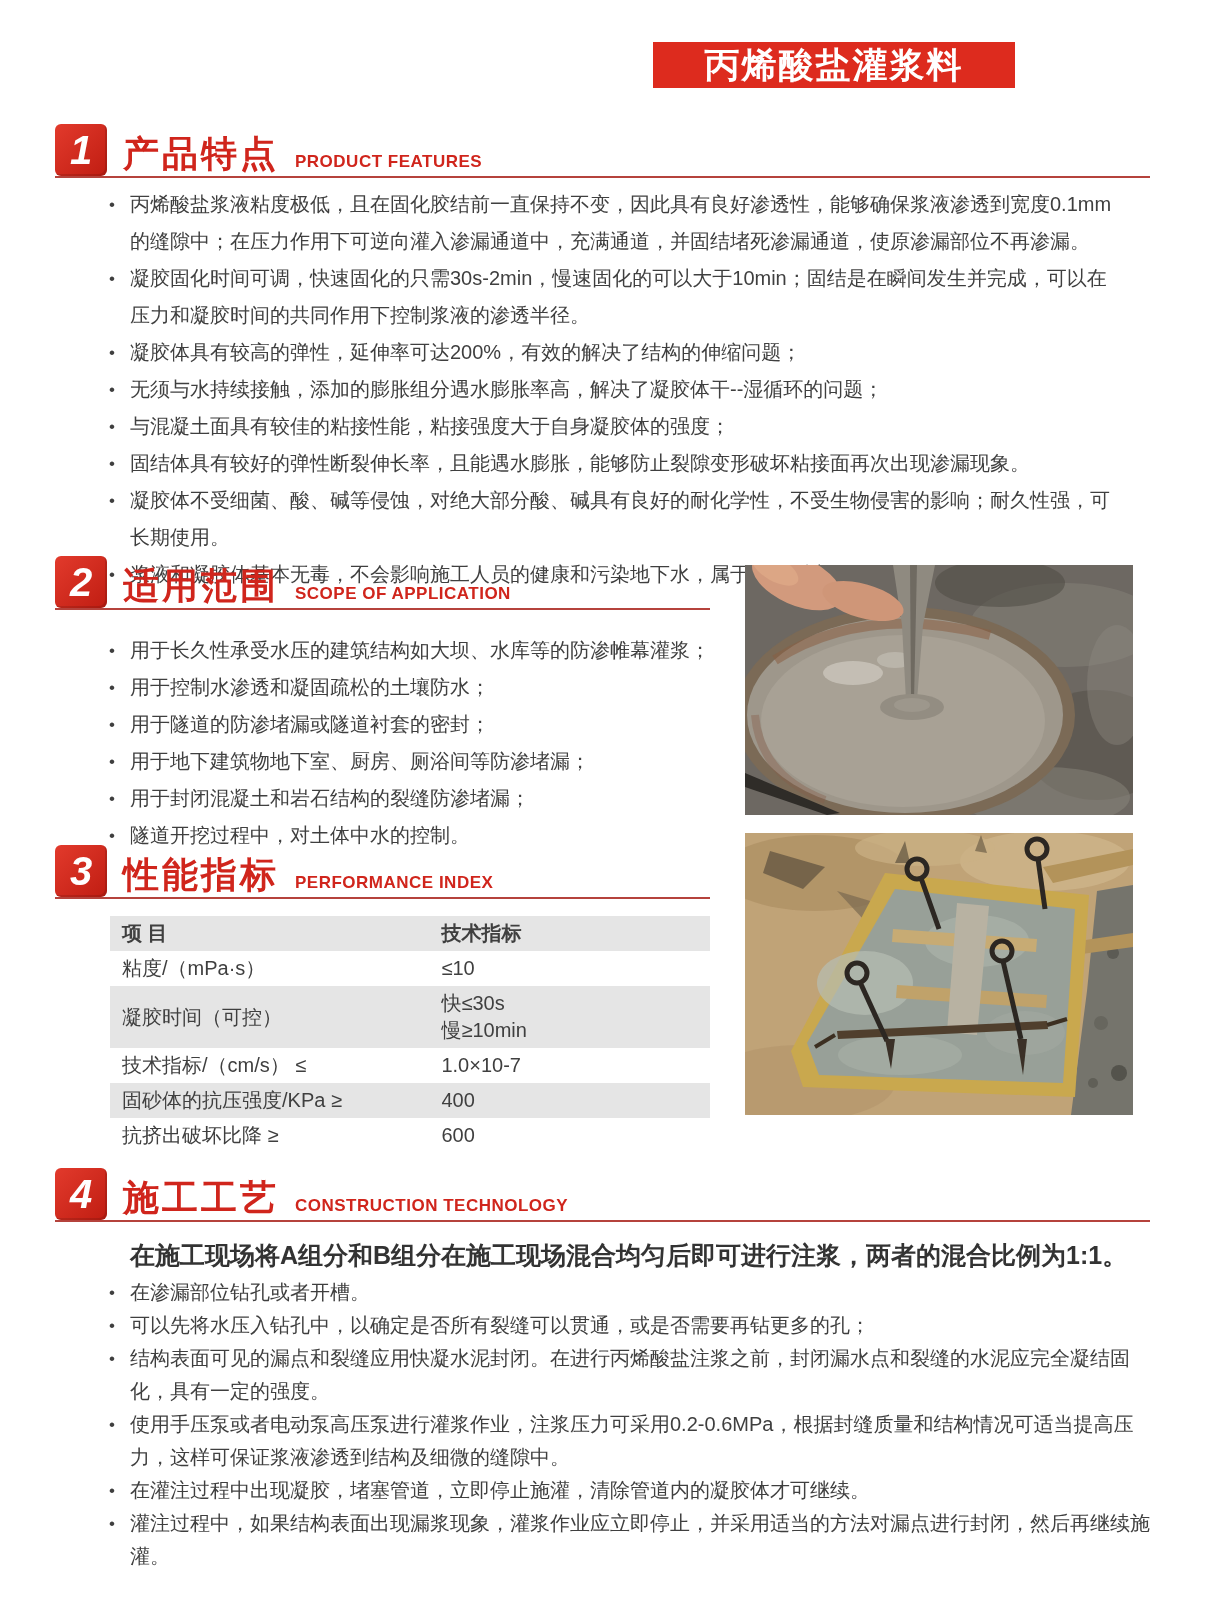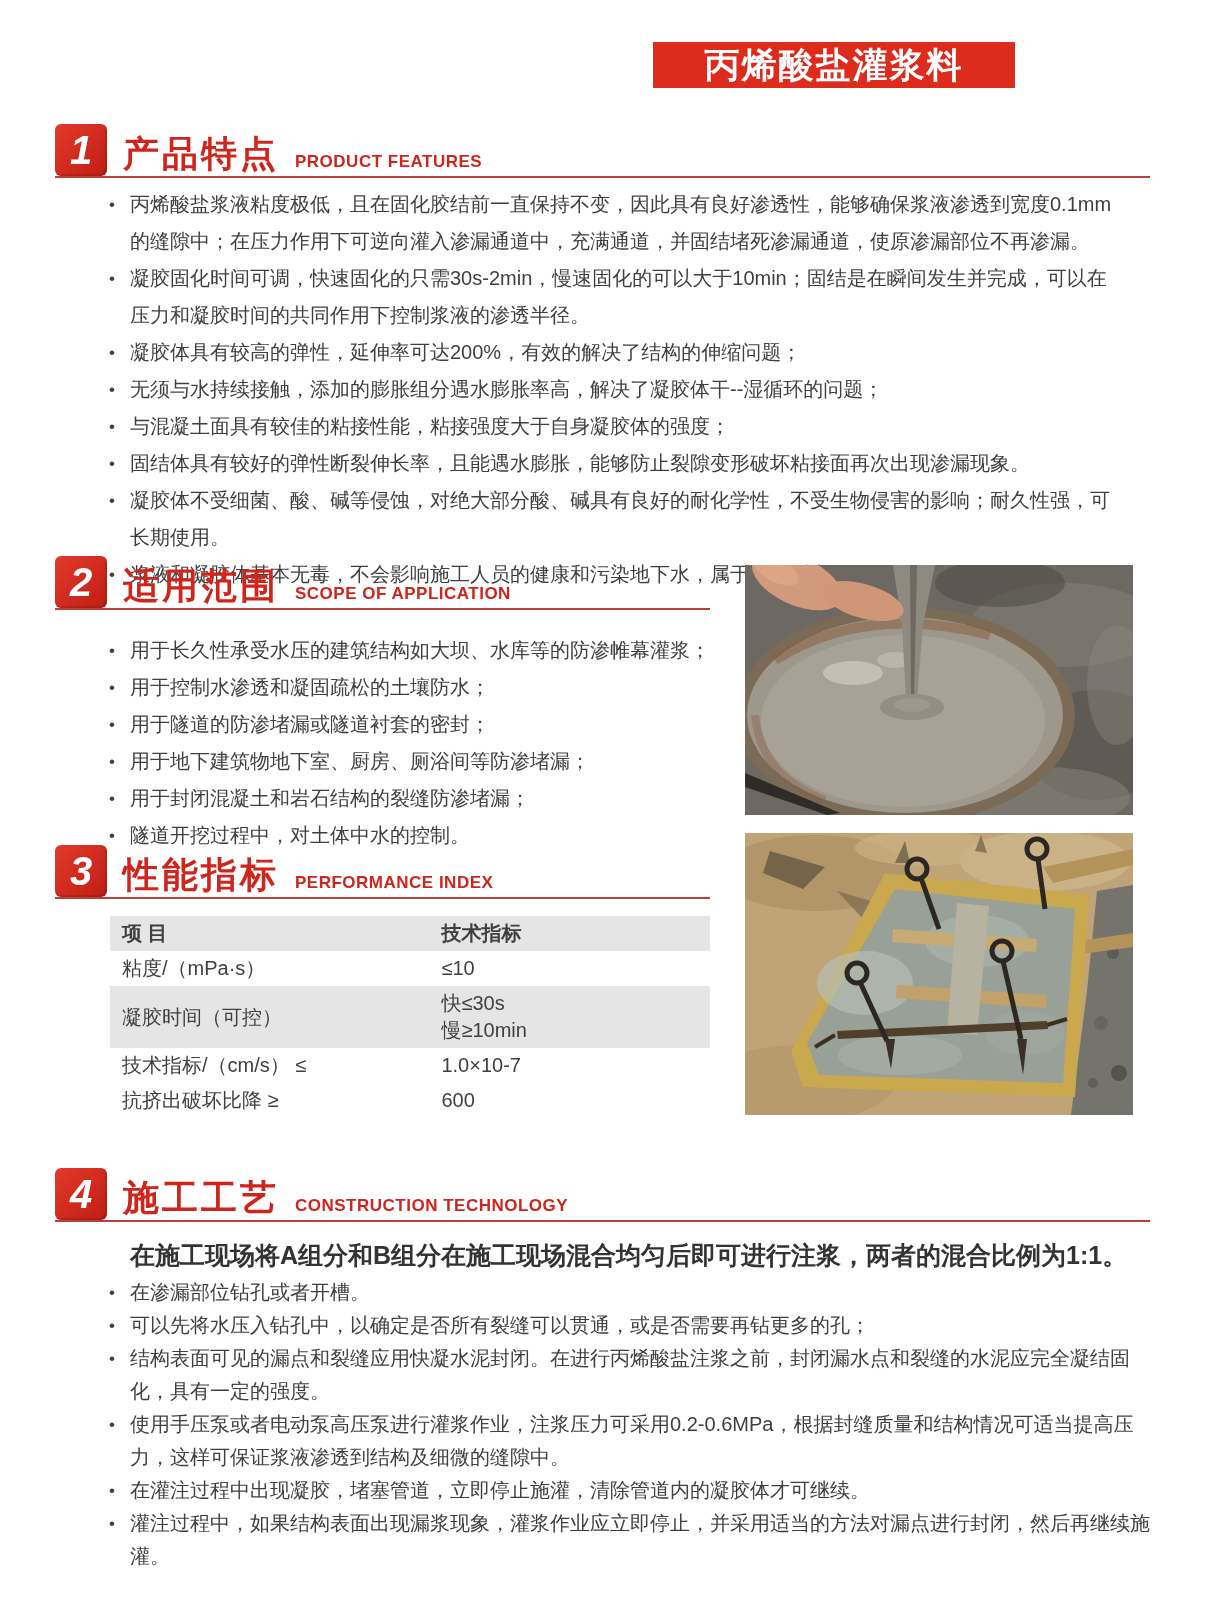"固砂体的抗压强度/KPa ≥" tr.g { html: none -> <tr> <td>固砂体的抗压强度/KPa ≥</td> <td>400</td> </tr> }
